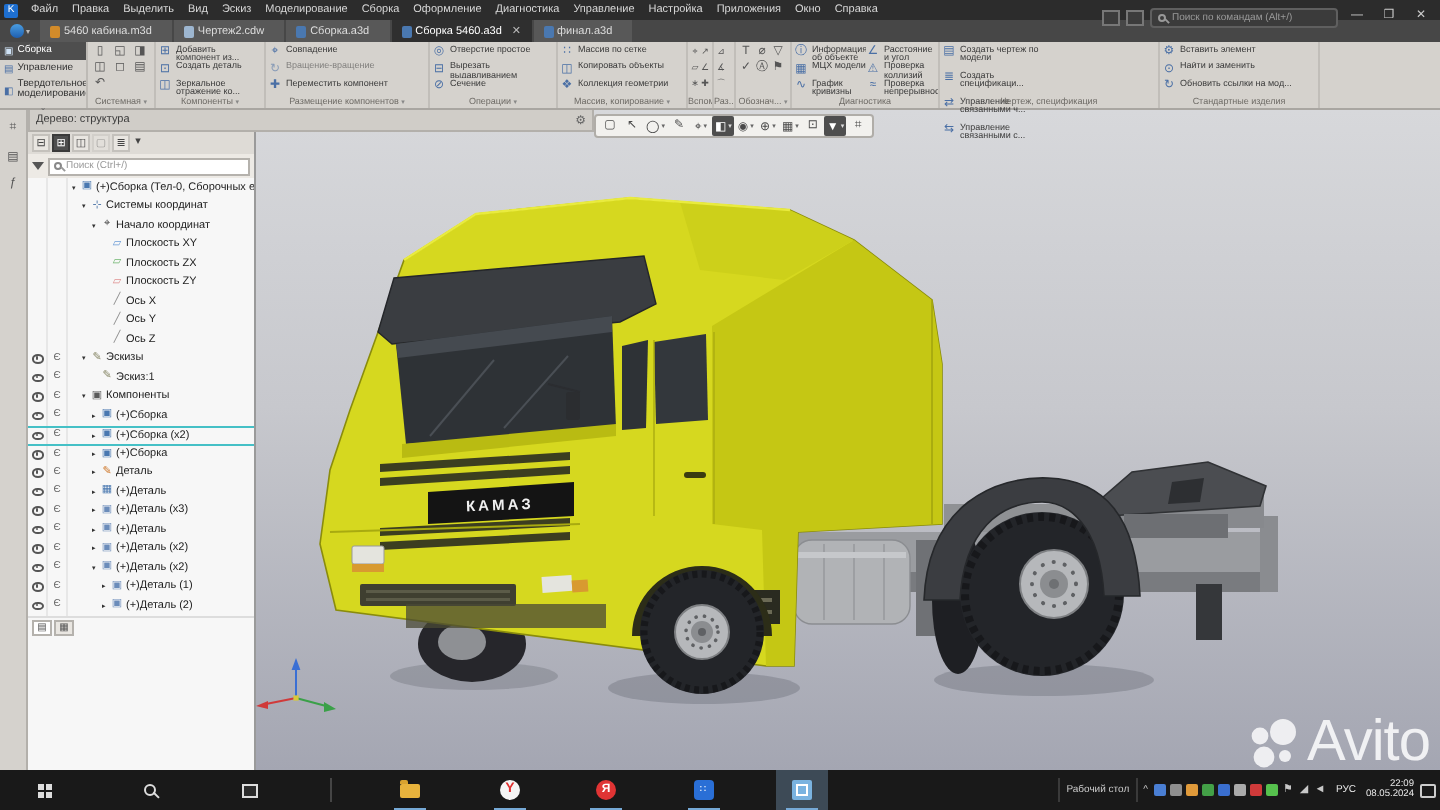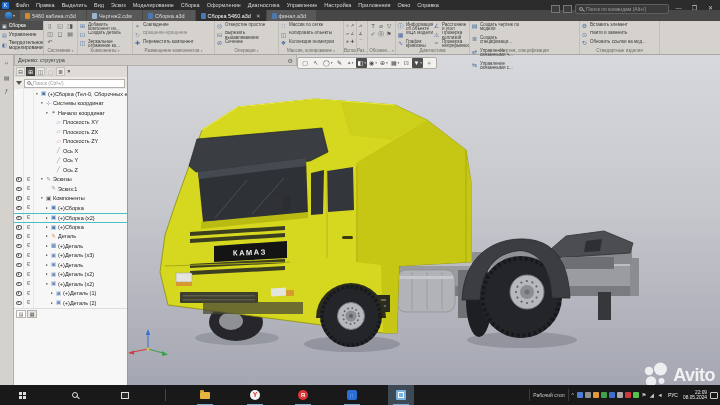"Avito" .wmtext { font-size: 18px -> 29px; font-weight: bold -> normal }
